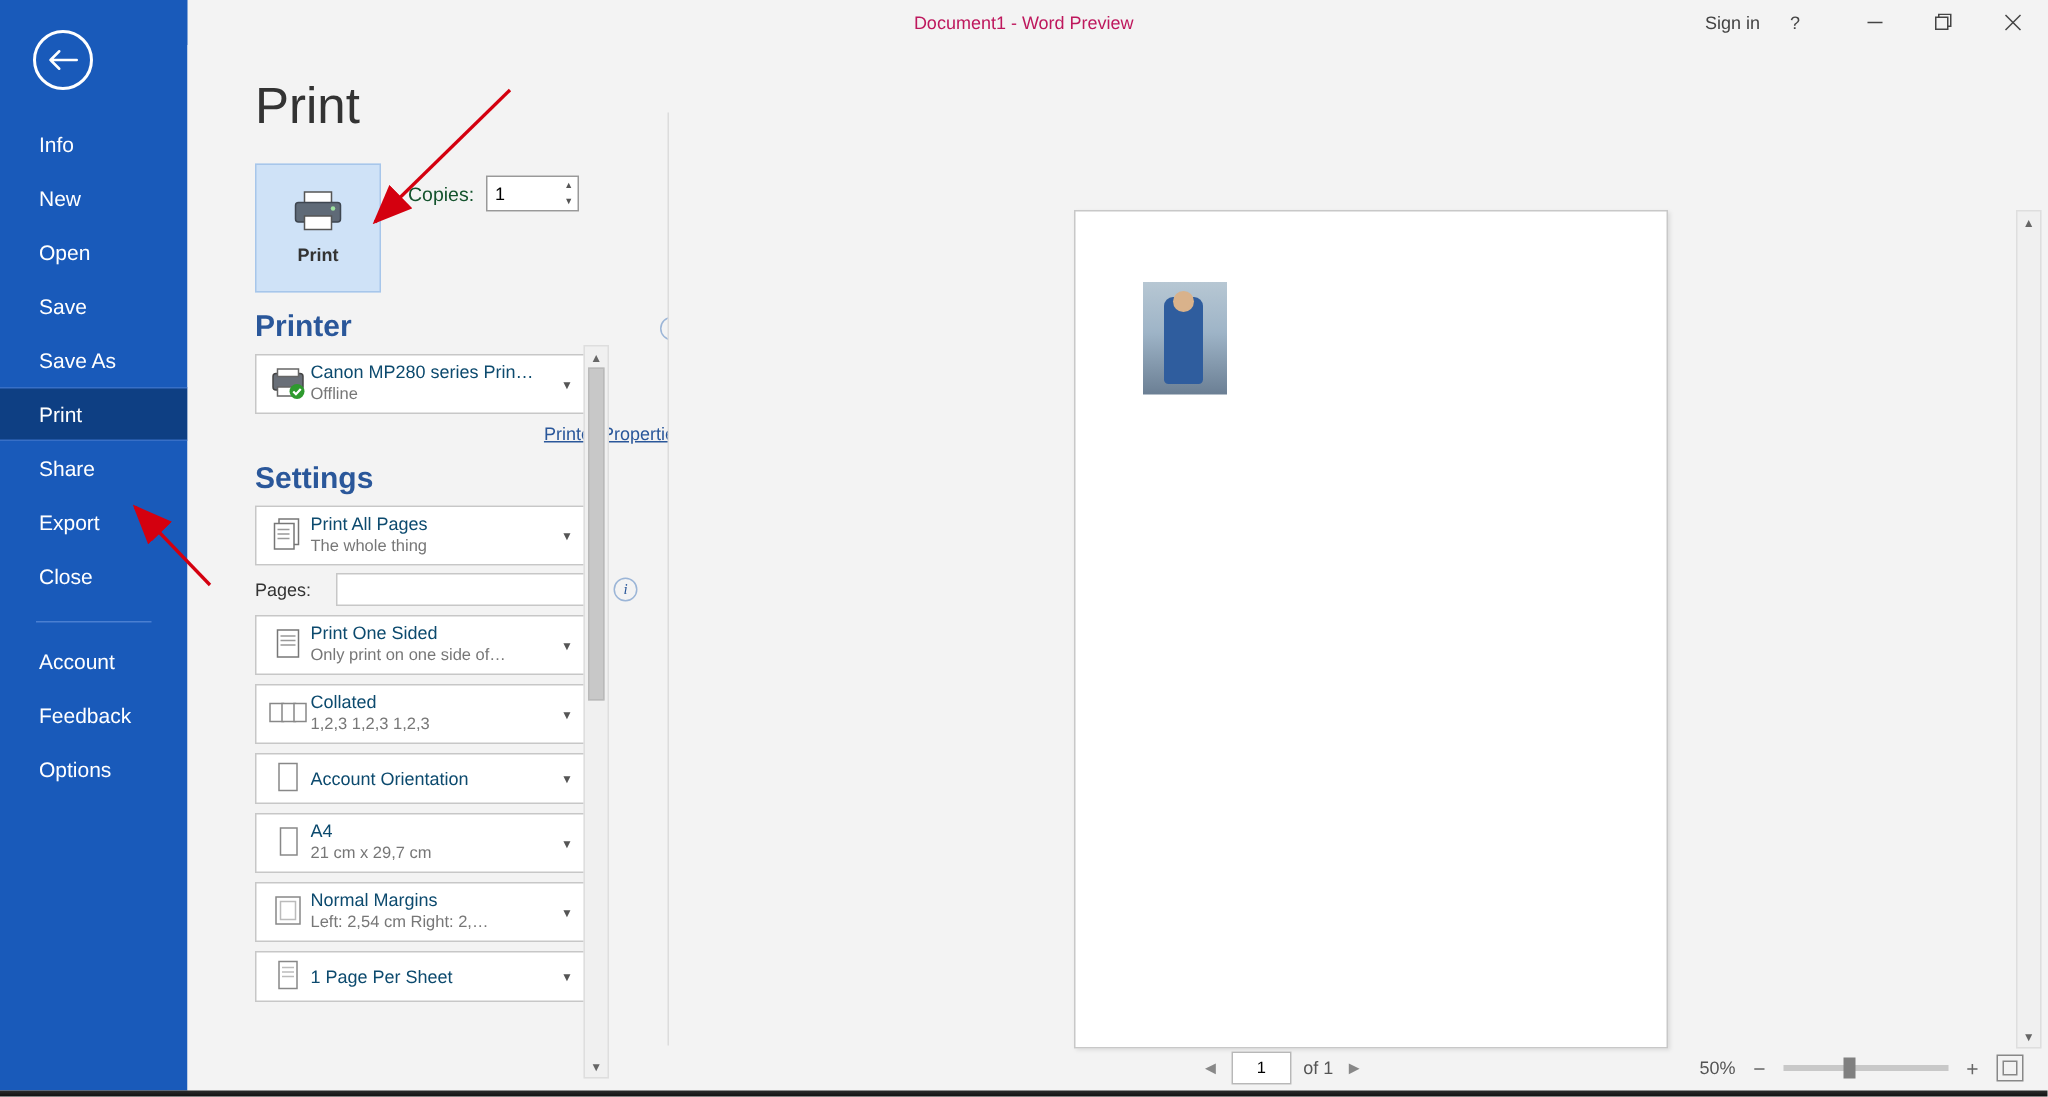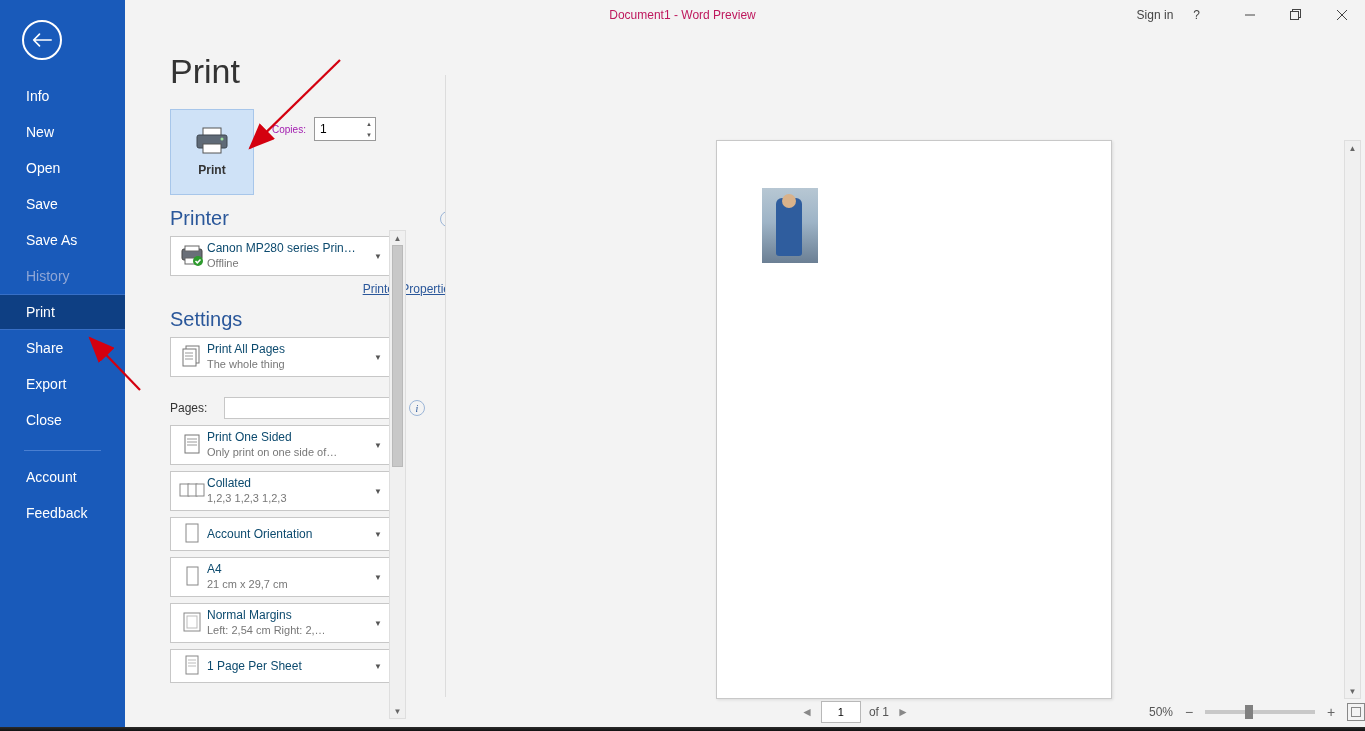"Copies:" .copiesWrap .cLbl { color: #a21caf -> #14532d; font-size: 10px -> 13px }
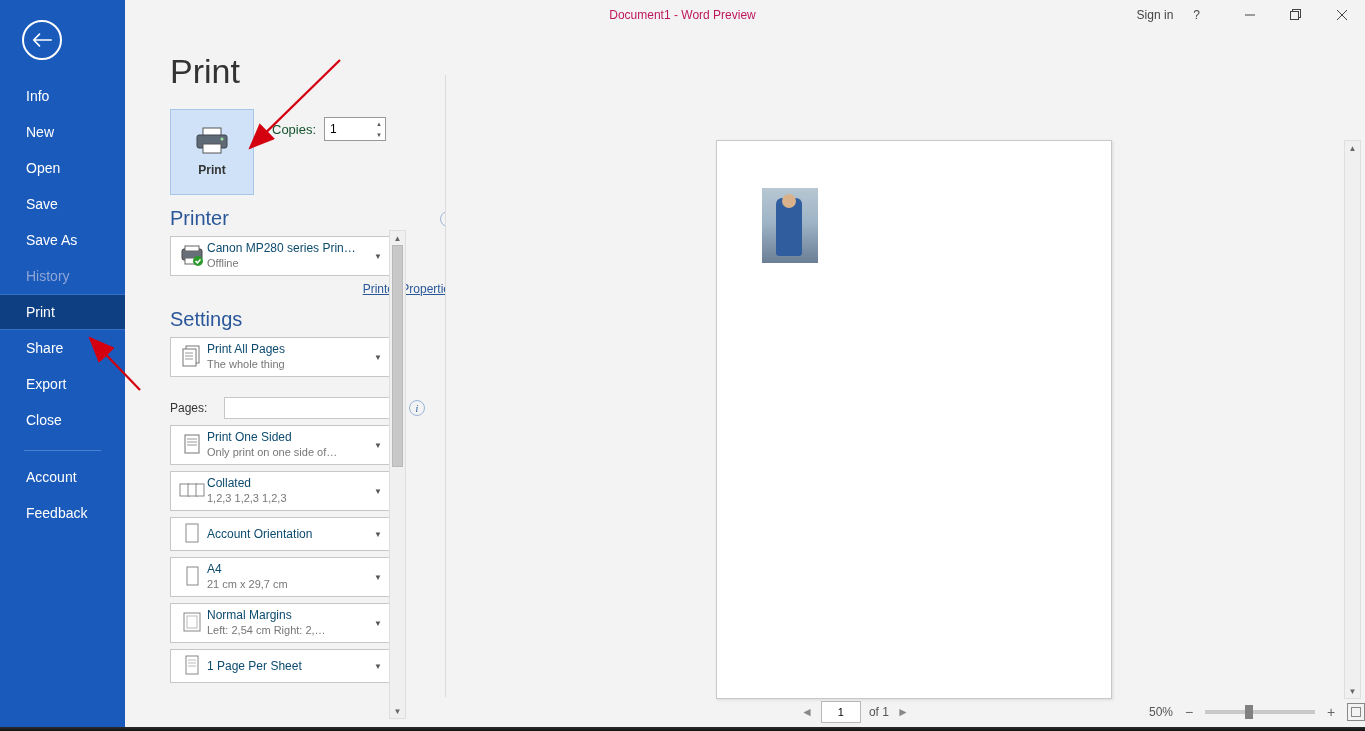"Printer" .secTitle { font-weight: 400 -> 700 }
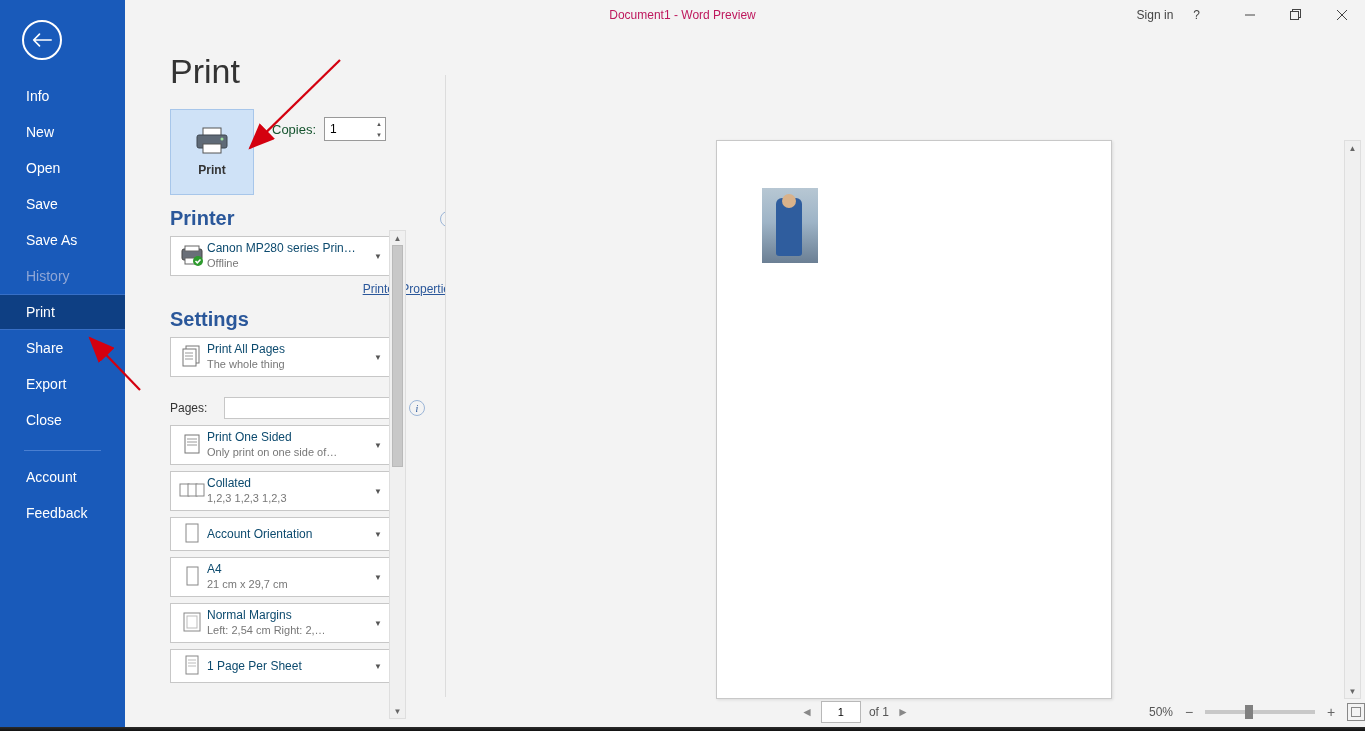"History" div.sbItem { html: <div>History</div> -> none }
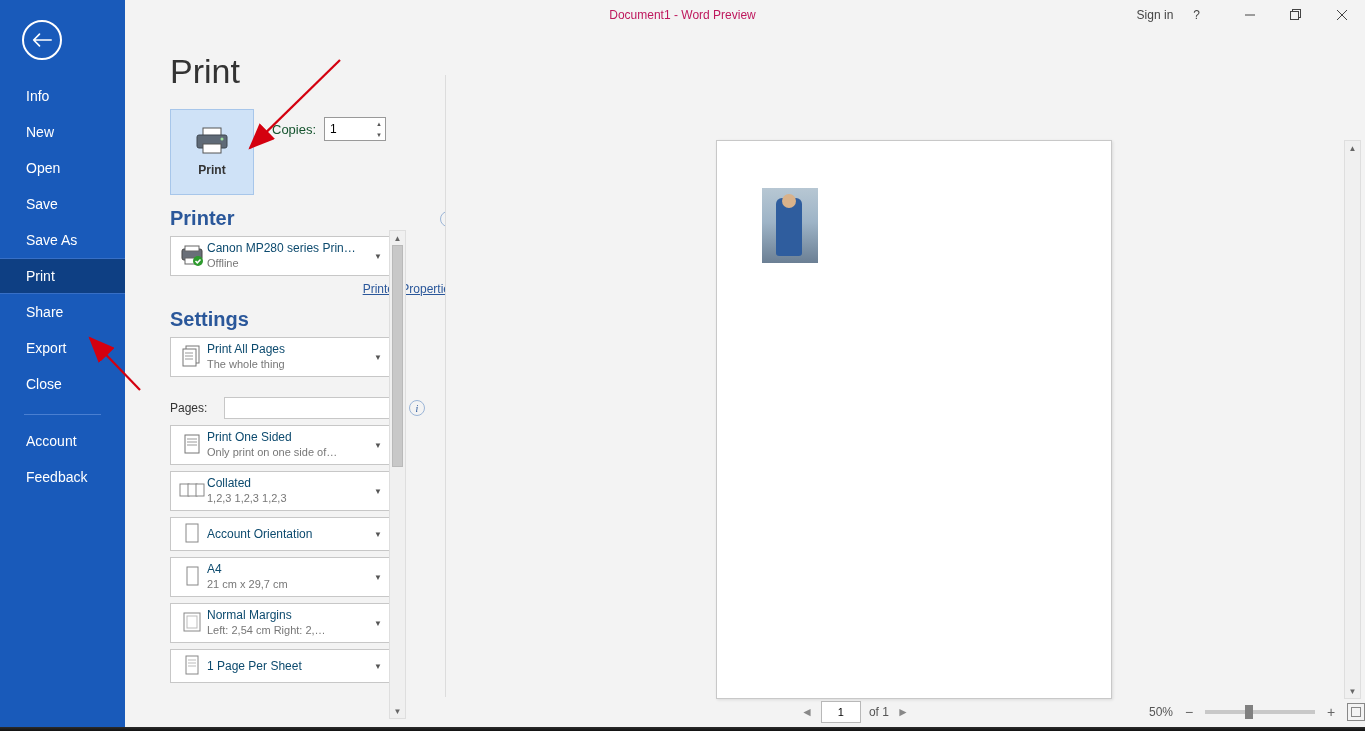"Pages:" .pagesRow { margin-top: 20px -> 5px }
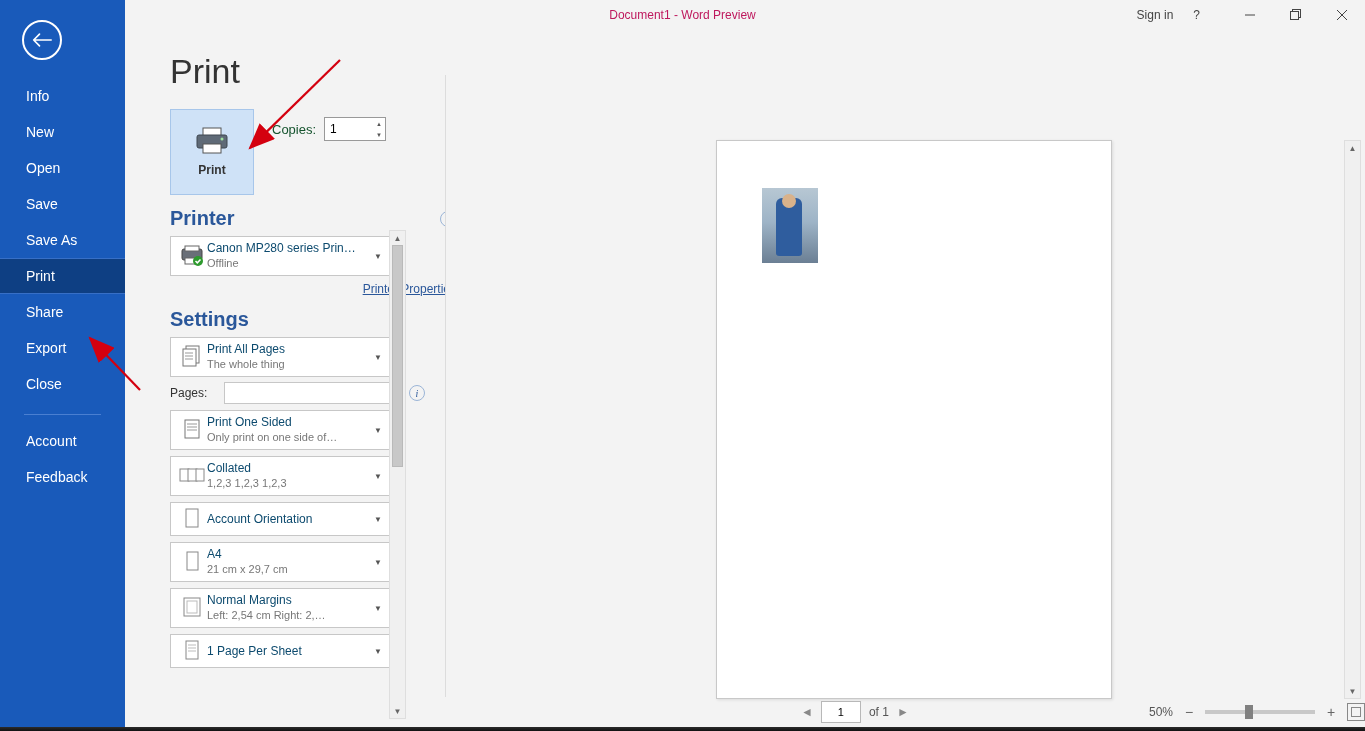"Options" div.sbItem { html: none -> <div>Options</div> }
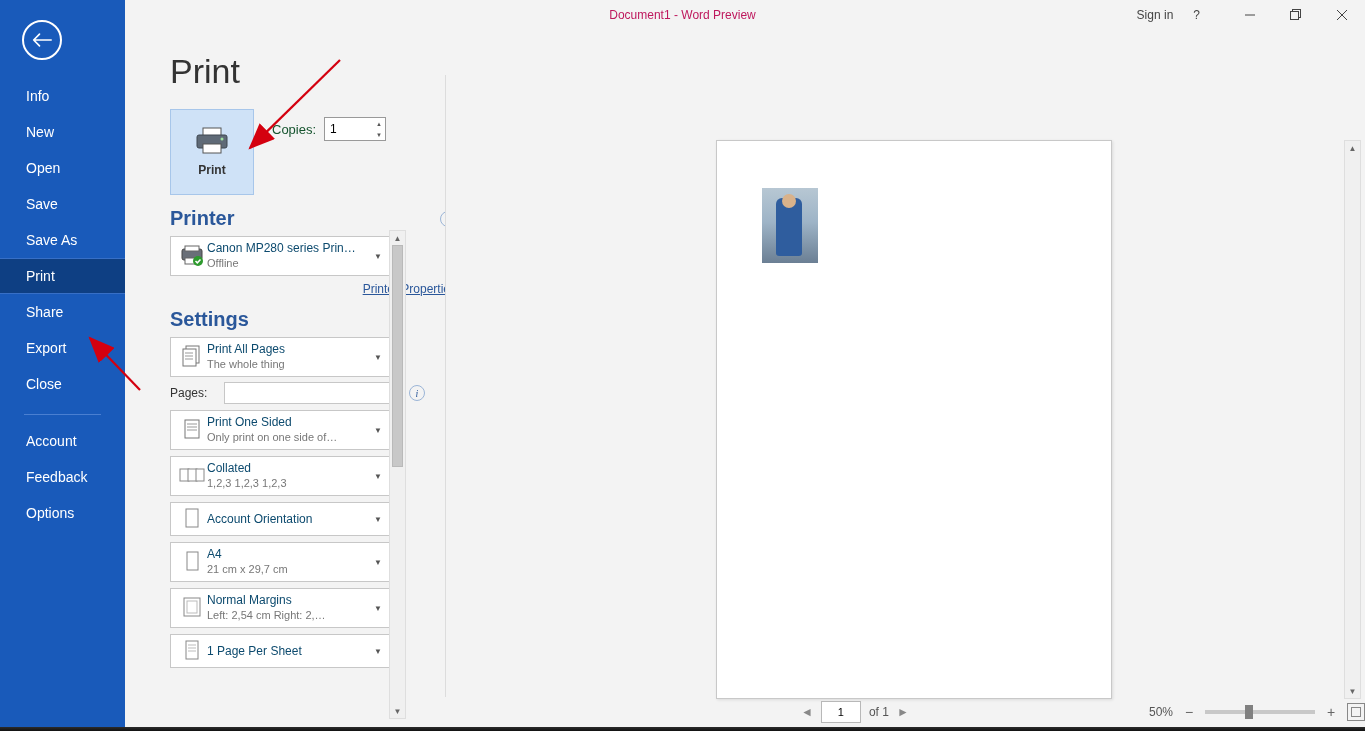"50%" .zoomBlk { right: 0 -> 16px }
